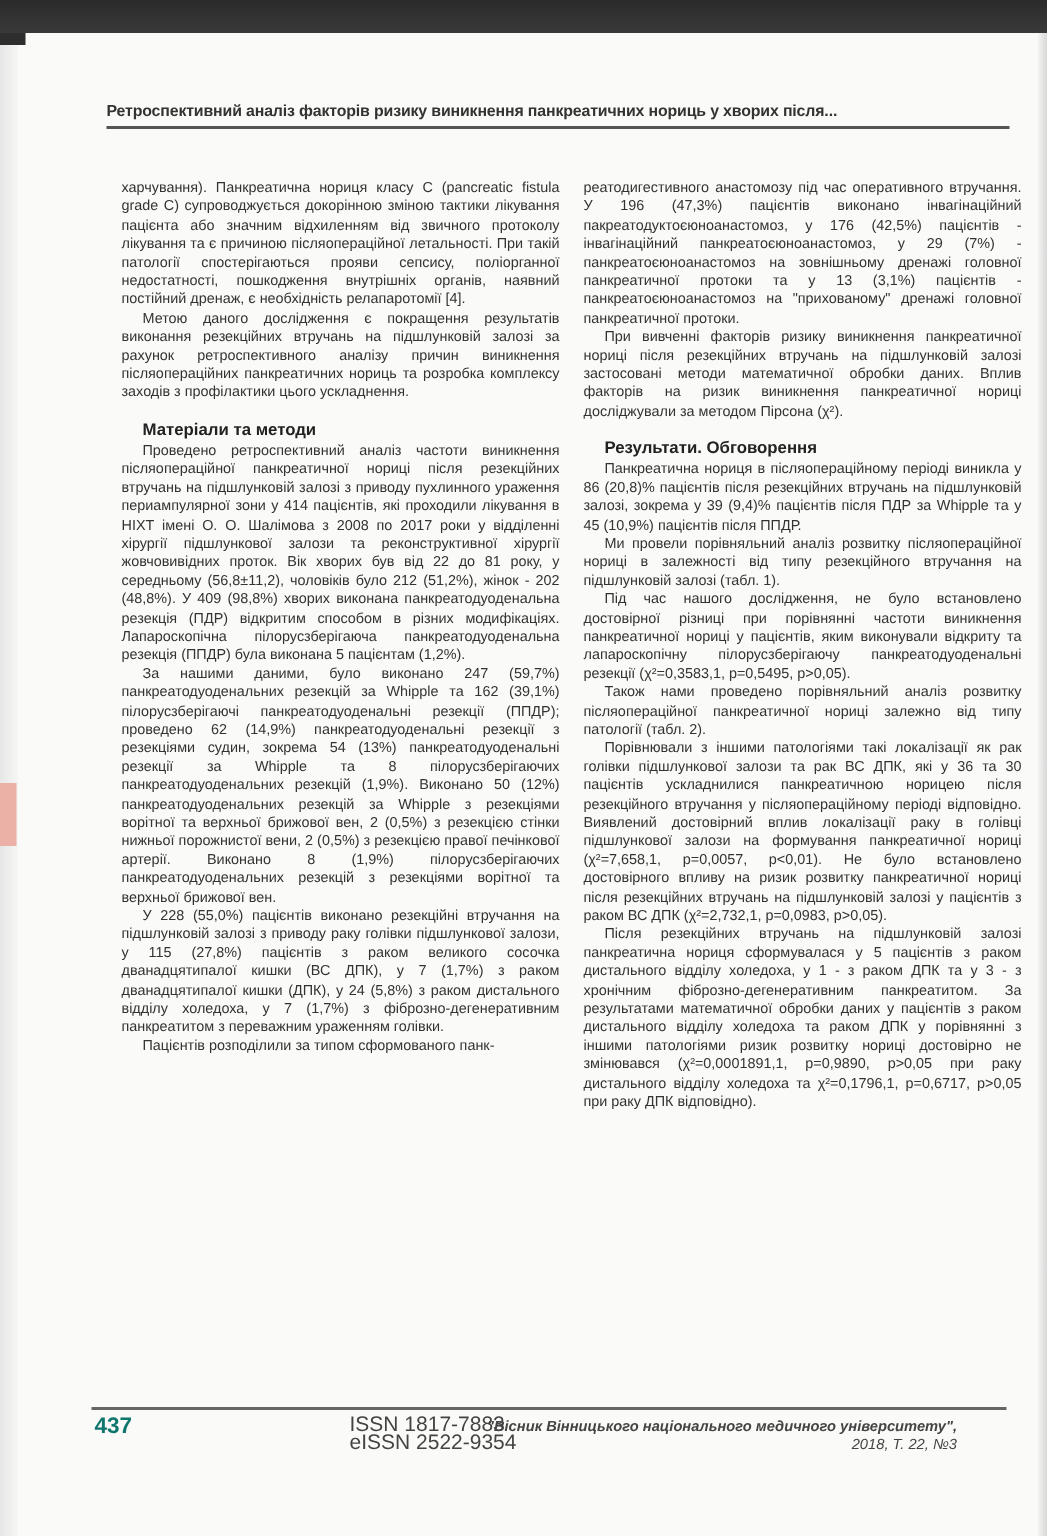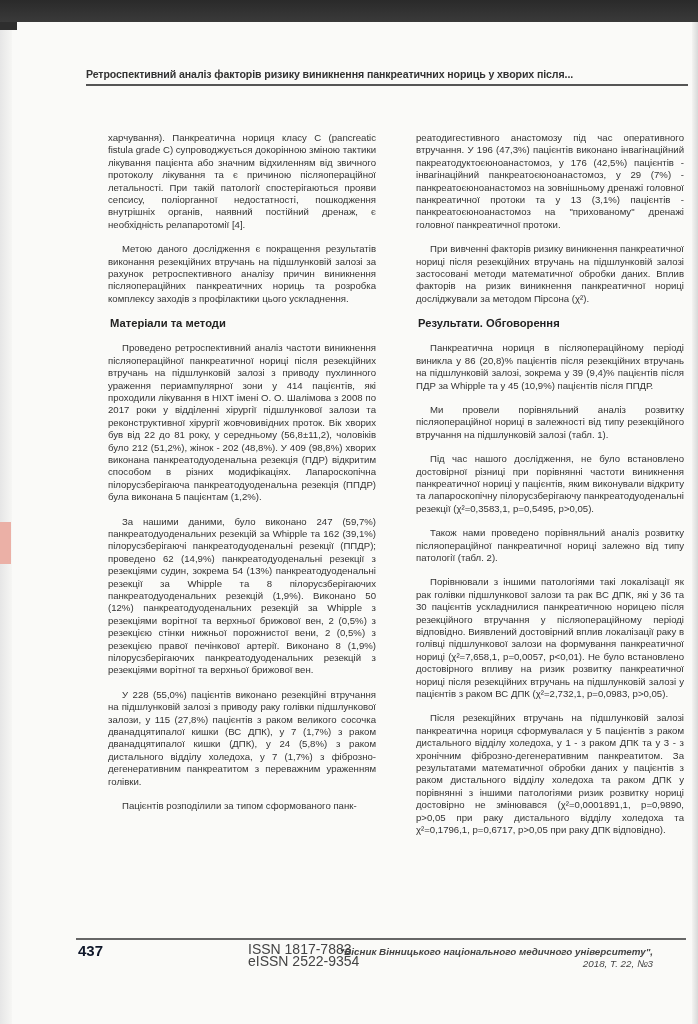"Ретроспективний аналіз факторів ризику" .page { left: 16px -> 1px }
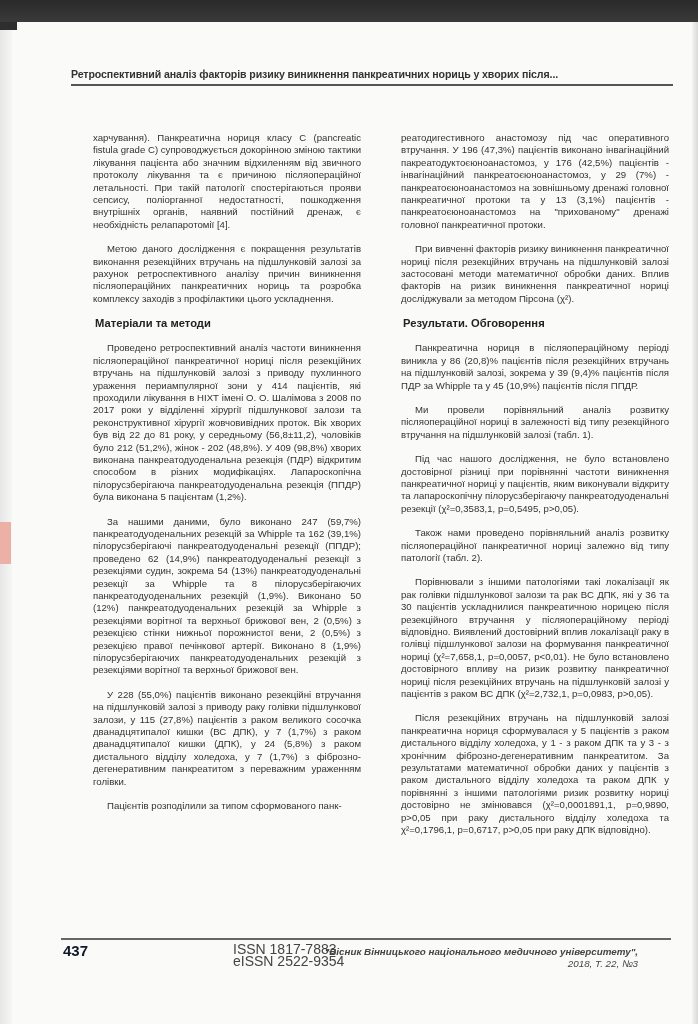"харчування). Панкреатична нориця класу С" .col p { margin: 12px -> 0 }
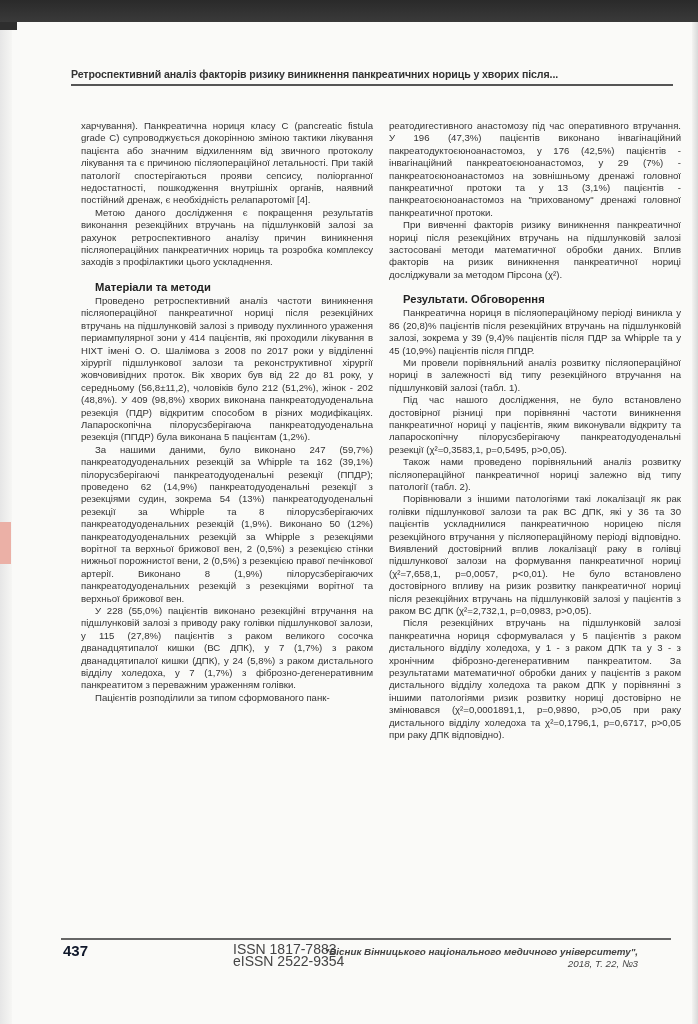"437" .page-num { color: #0f172a -> #0f766e }
